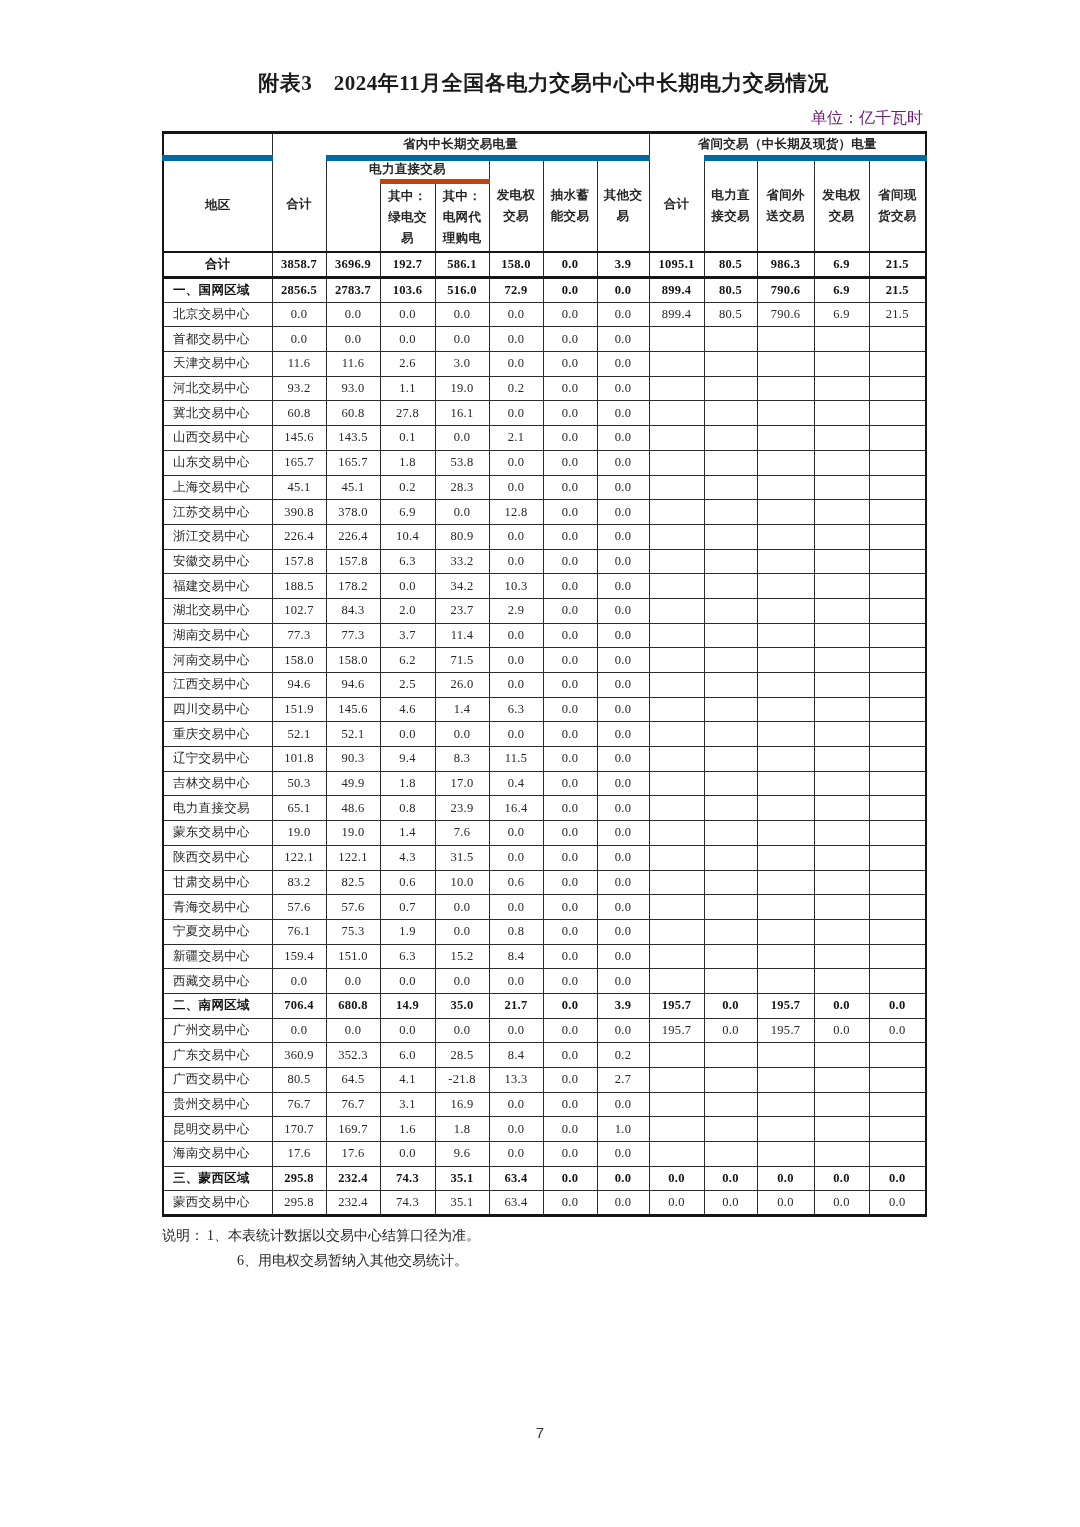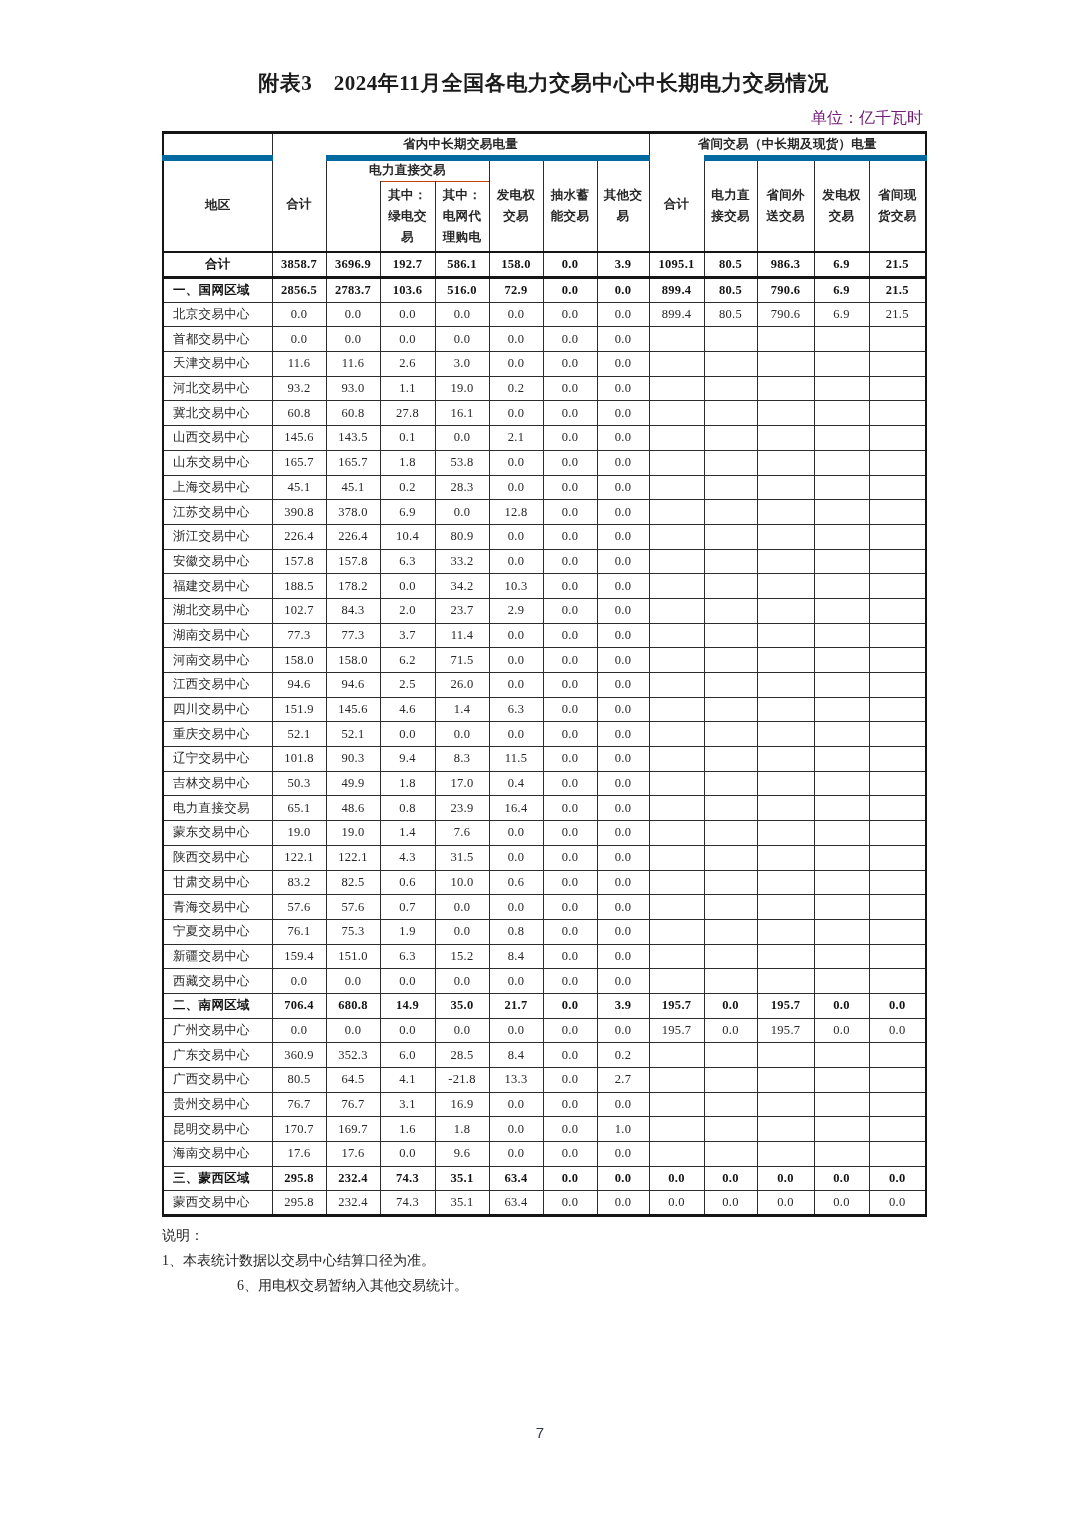"其中：" tr.rc td.c-sub { border-top: 1px solid #c2410c -> 5px solid #c2410c }
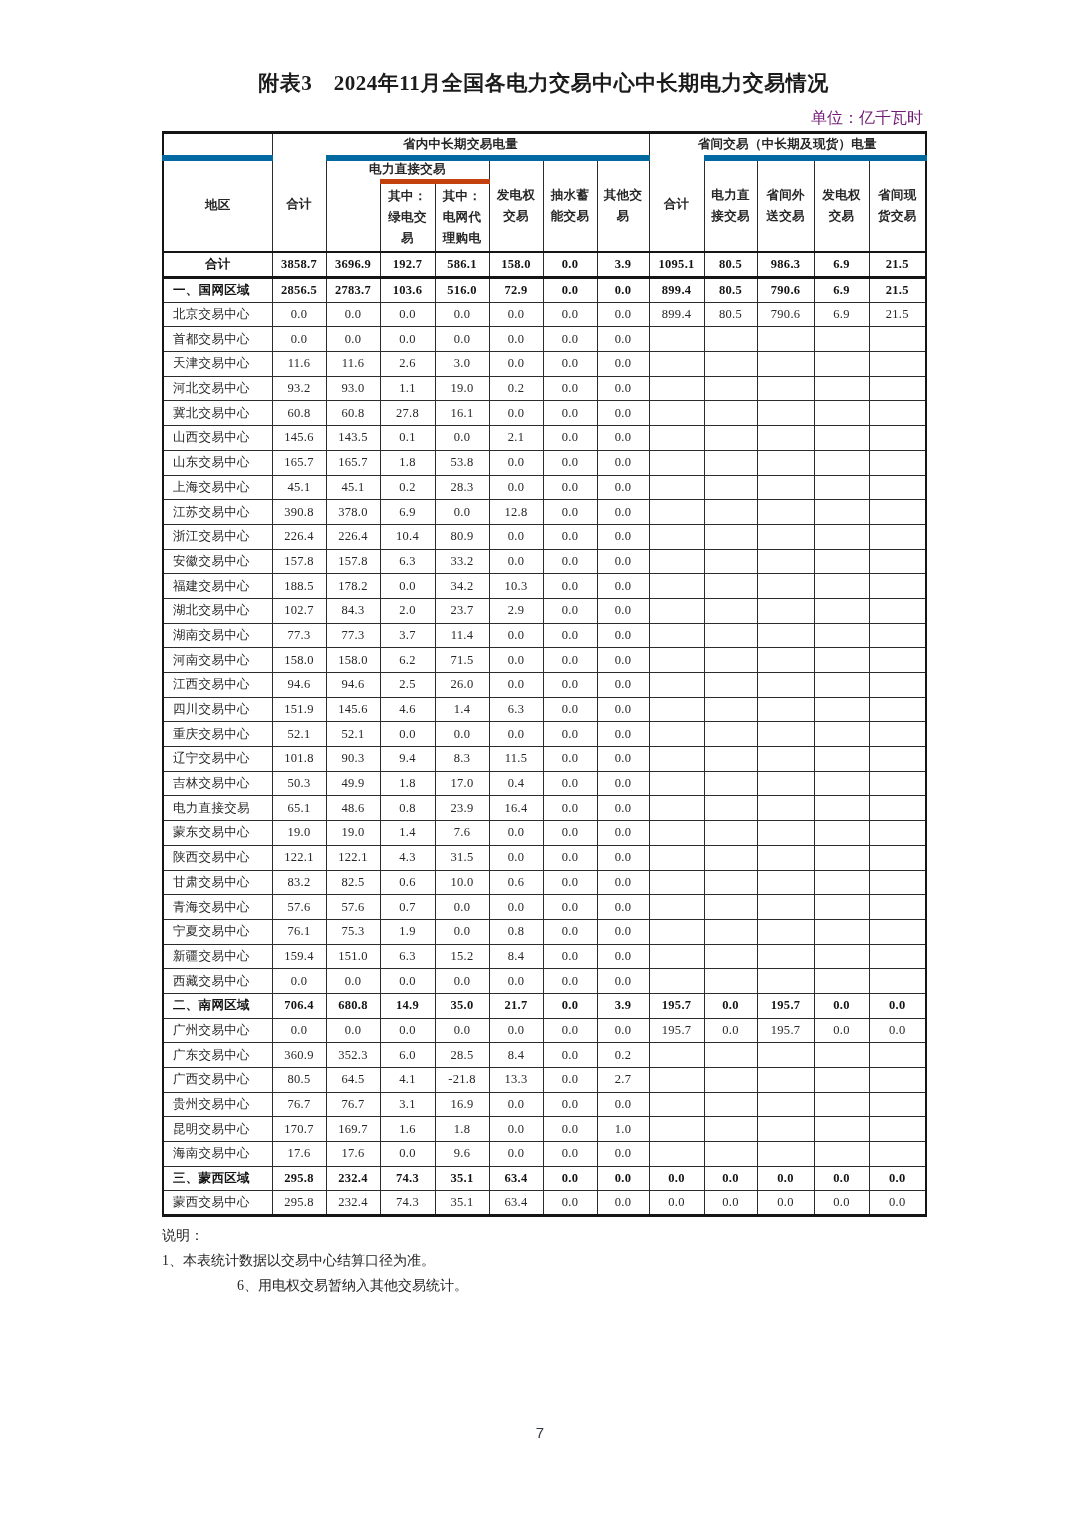"说明：" .note-first { flex-direction: column -> none }
